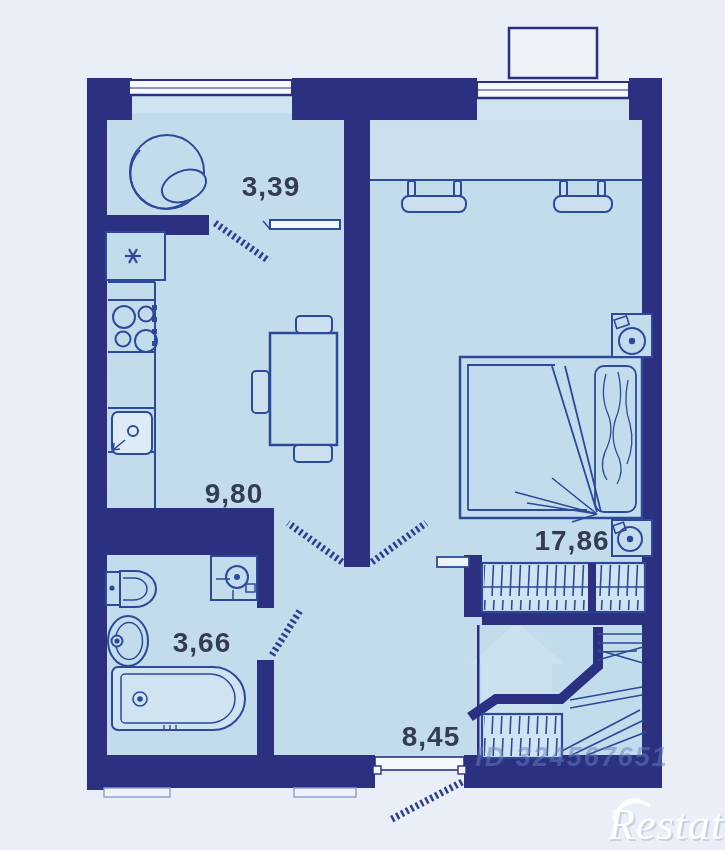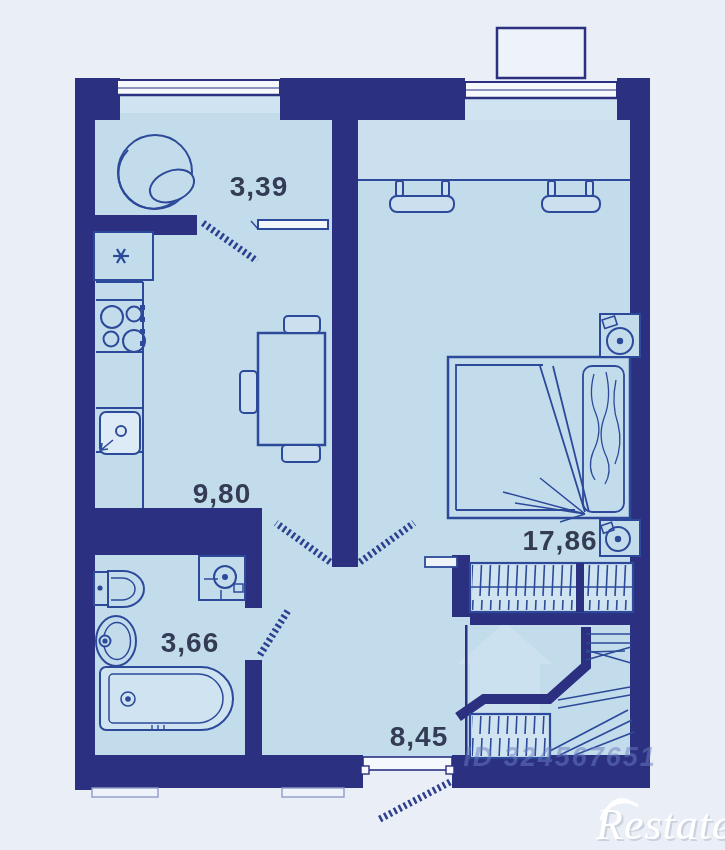"3,39" .stage { padding-left: none -> 12px }
